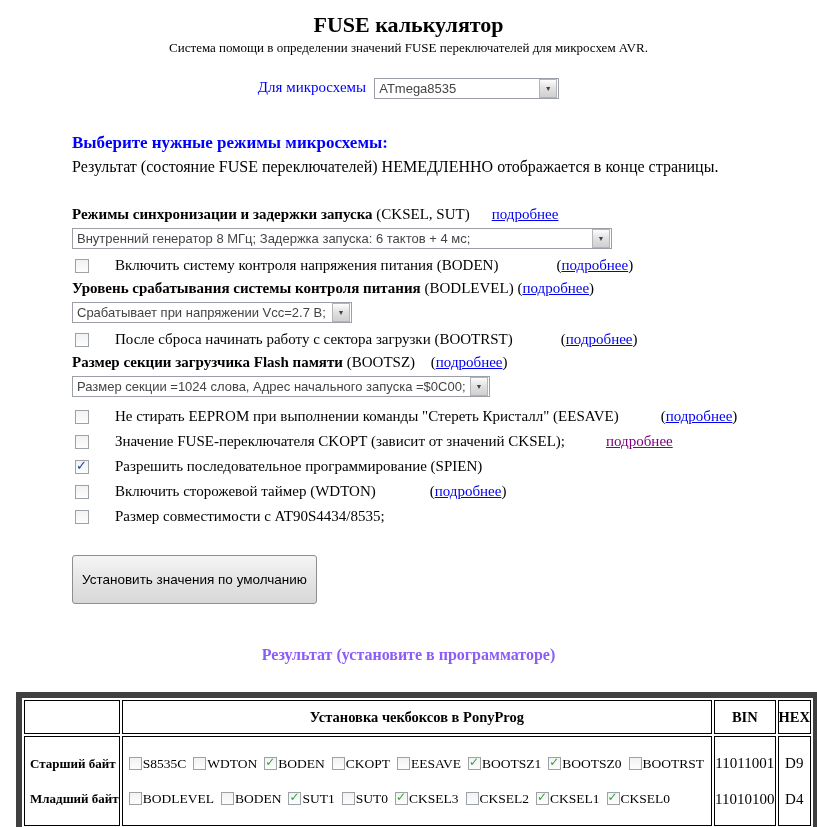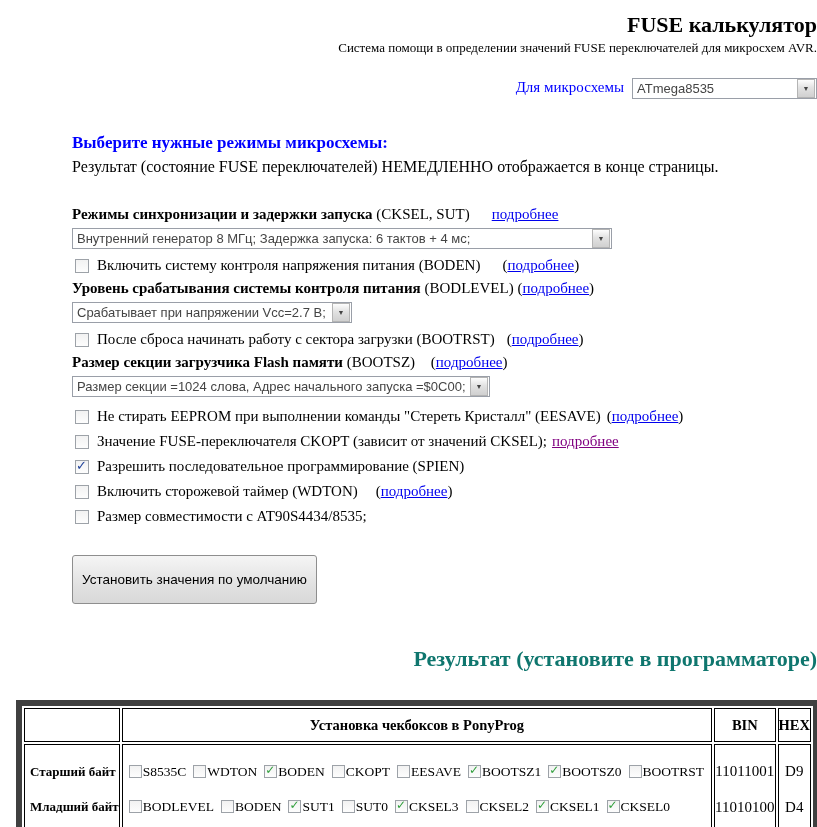"FUSE калькулятор" .center { text-align: right -> center }
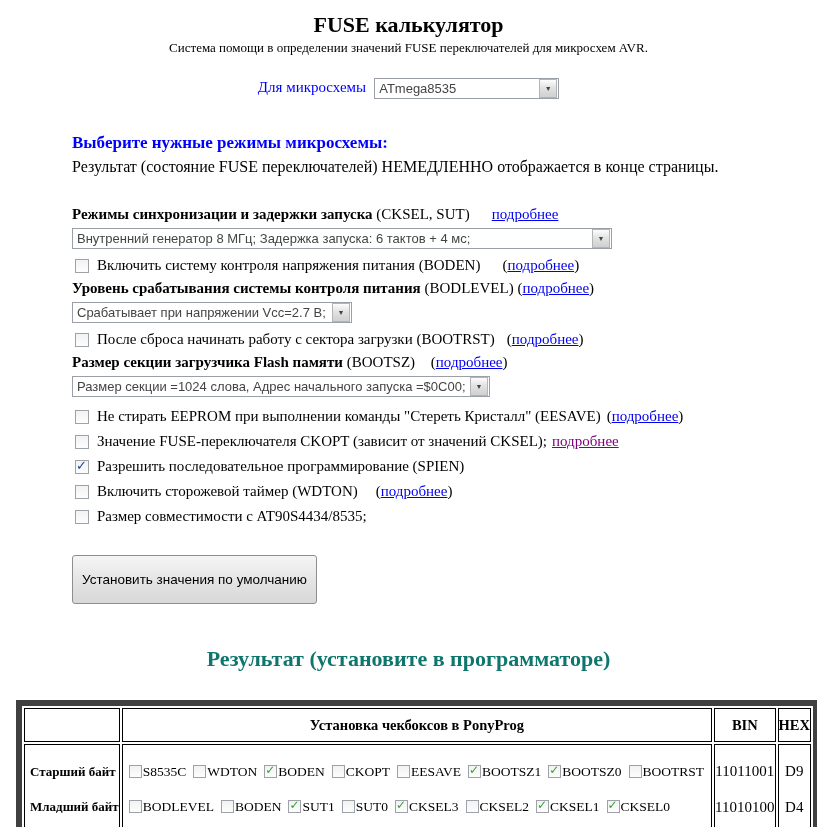"Включить систему контроля напряжения" .cbrow { gap: none -> 18px }
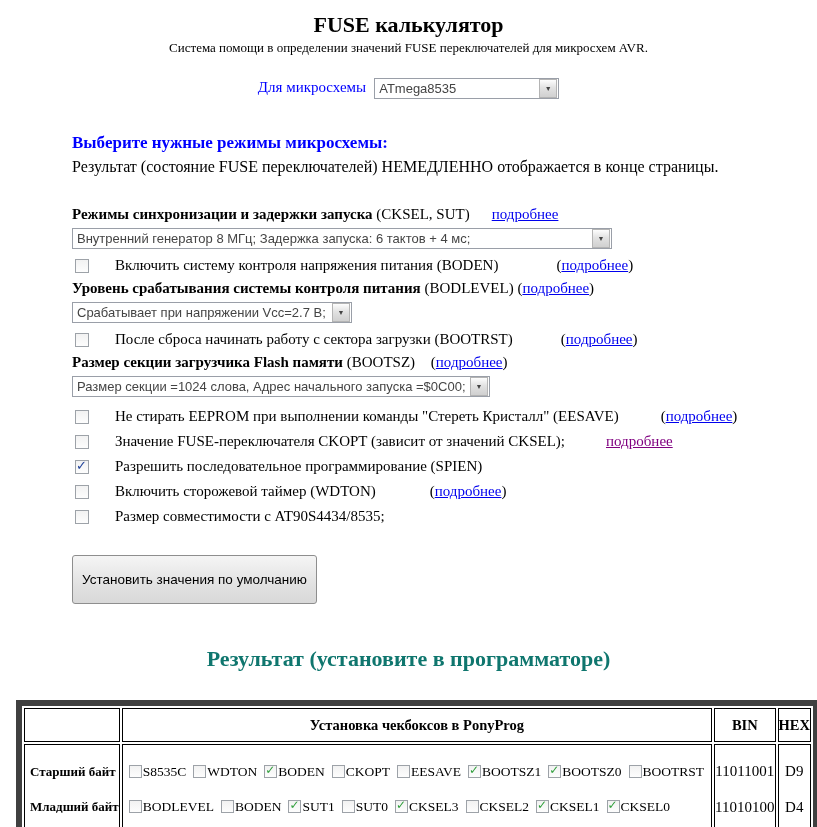"Результат (установите в программаторе)" .result-heading { color: #0f766e -> #8b5cf6; font-size: 22px -> 16px }
